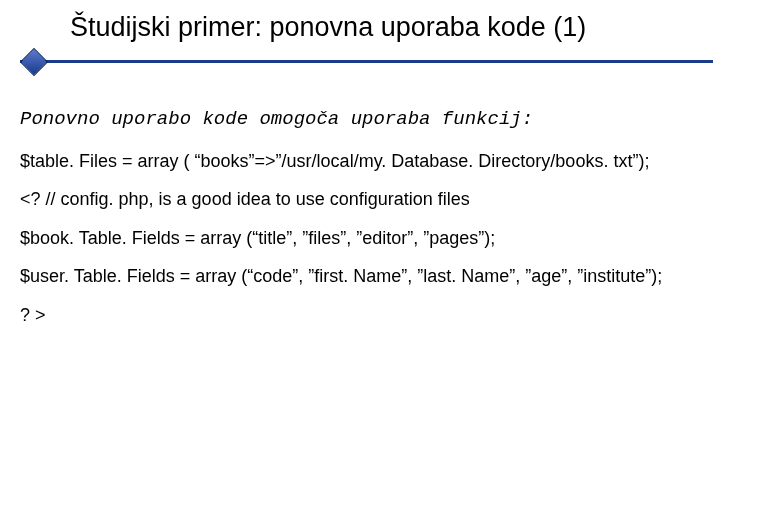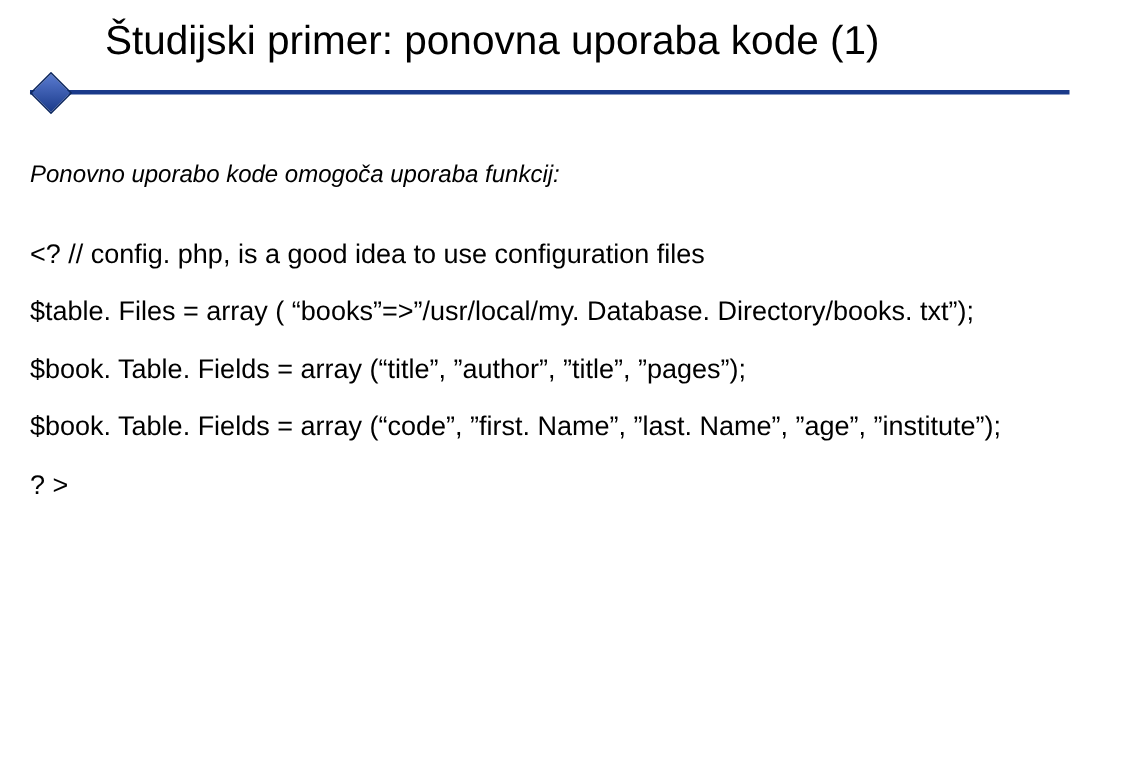"Ponovno uporabo kode omogoča uporaba" .intro { font-family: Liberation Sans, sans-serif -> Liberation Mono, monospace; font-size: 16px -> 19px; margin-bottom: 32px -> 20px }
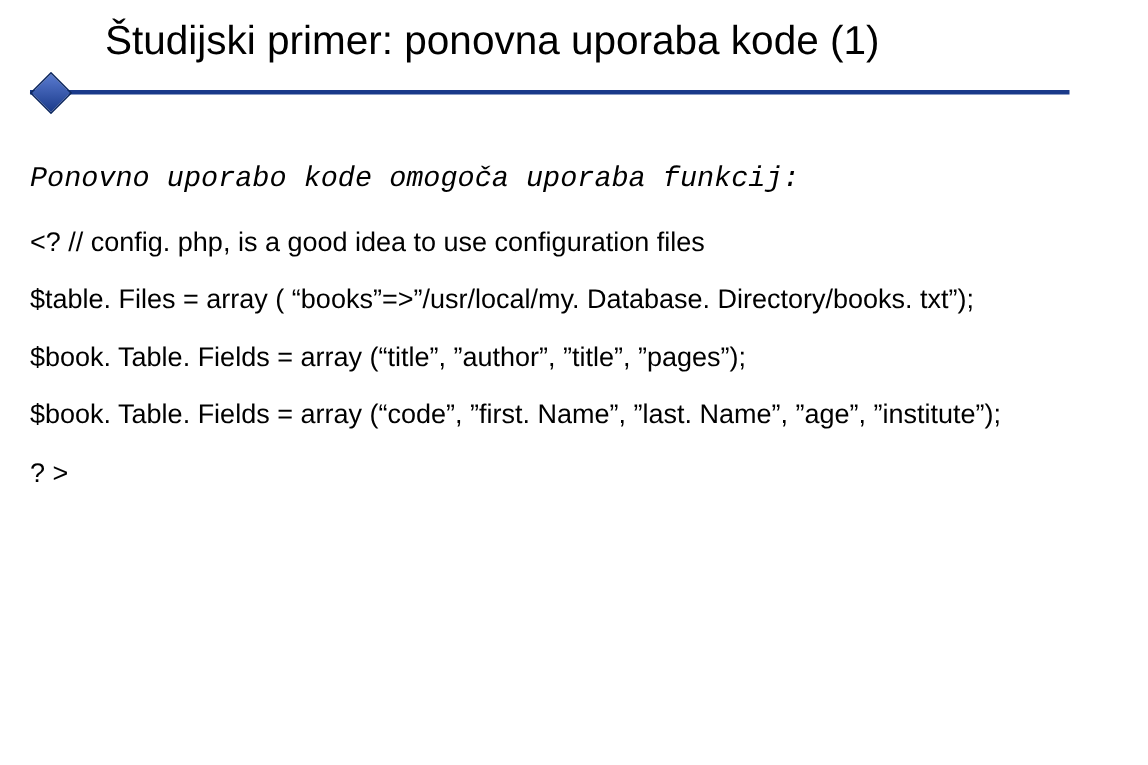"<? // config. php, is" div.code-line { order: before "$table. Files = array ( “books”=>”/usr/local/my." -> after "$table. Files = array ( “books”=>”/usr/local/my." }
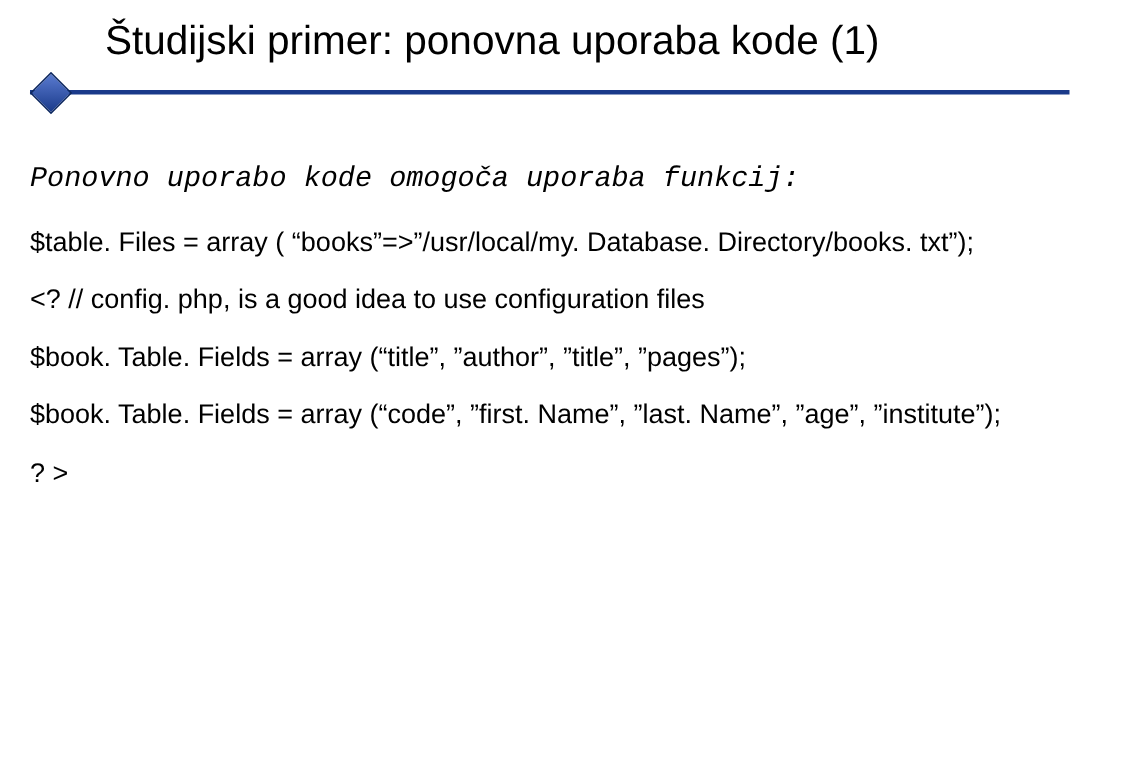"$book. Table. Fields = array (“title”," div.code-line { text: author”, ”title -> files”, ”editor }
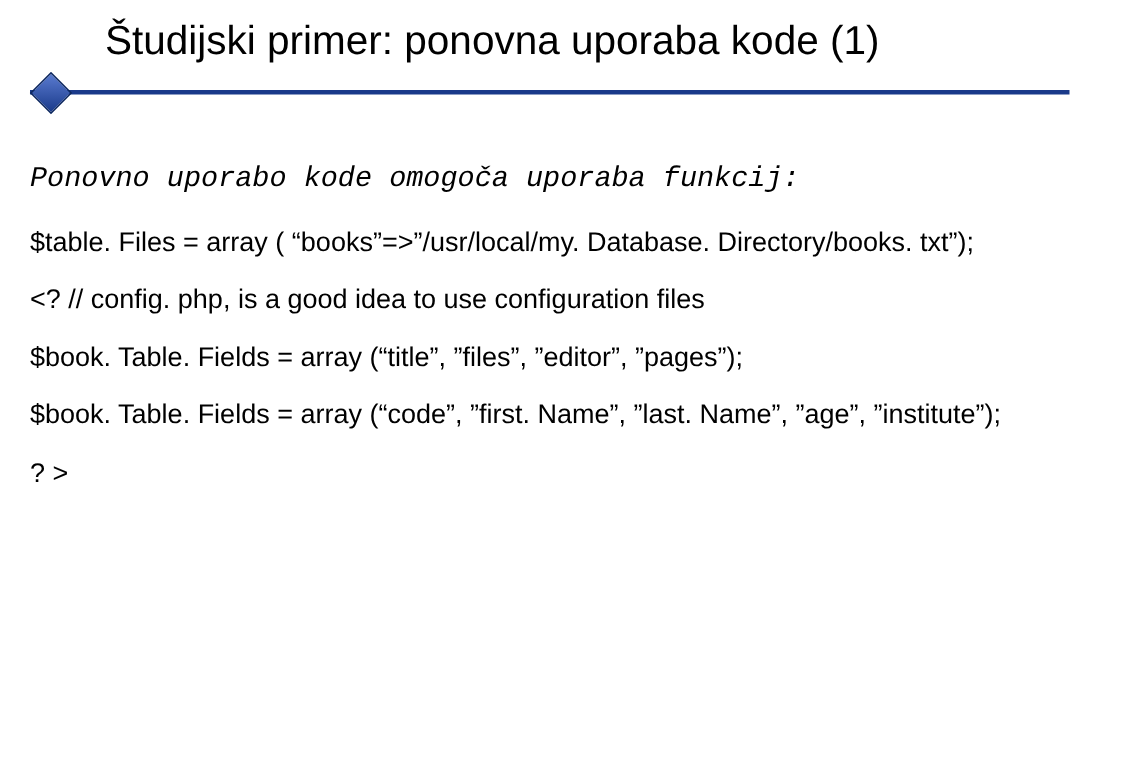"$book. Table. Fields = array (“code”," div.code-line { text: $book -> $user }
